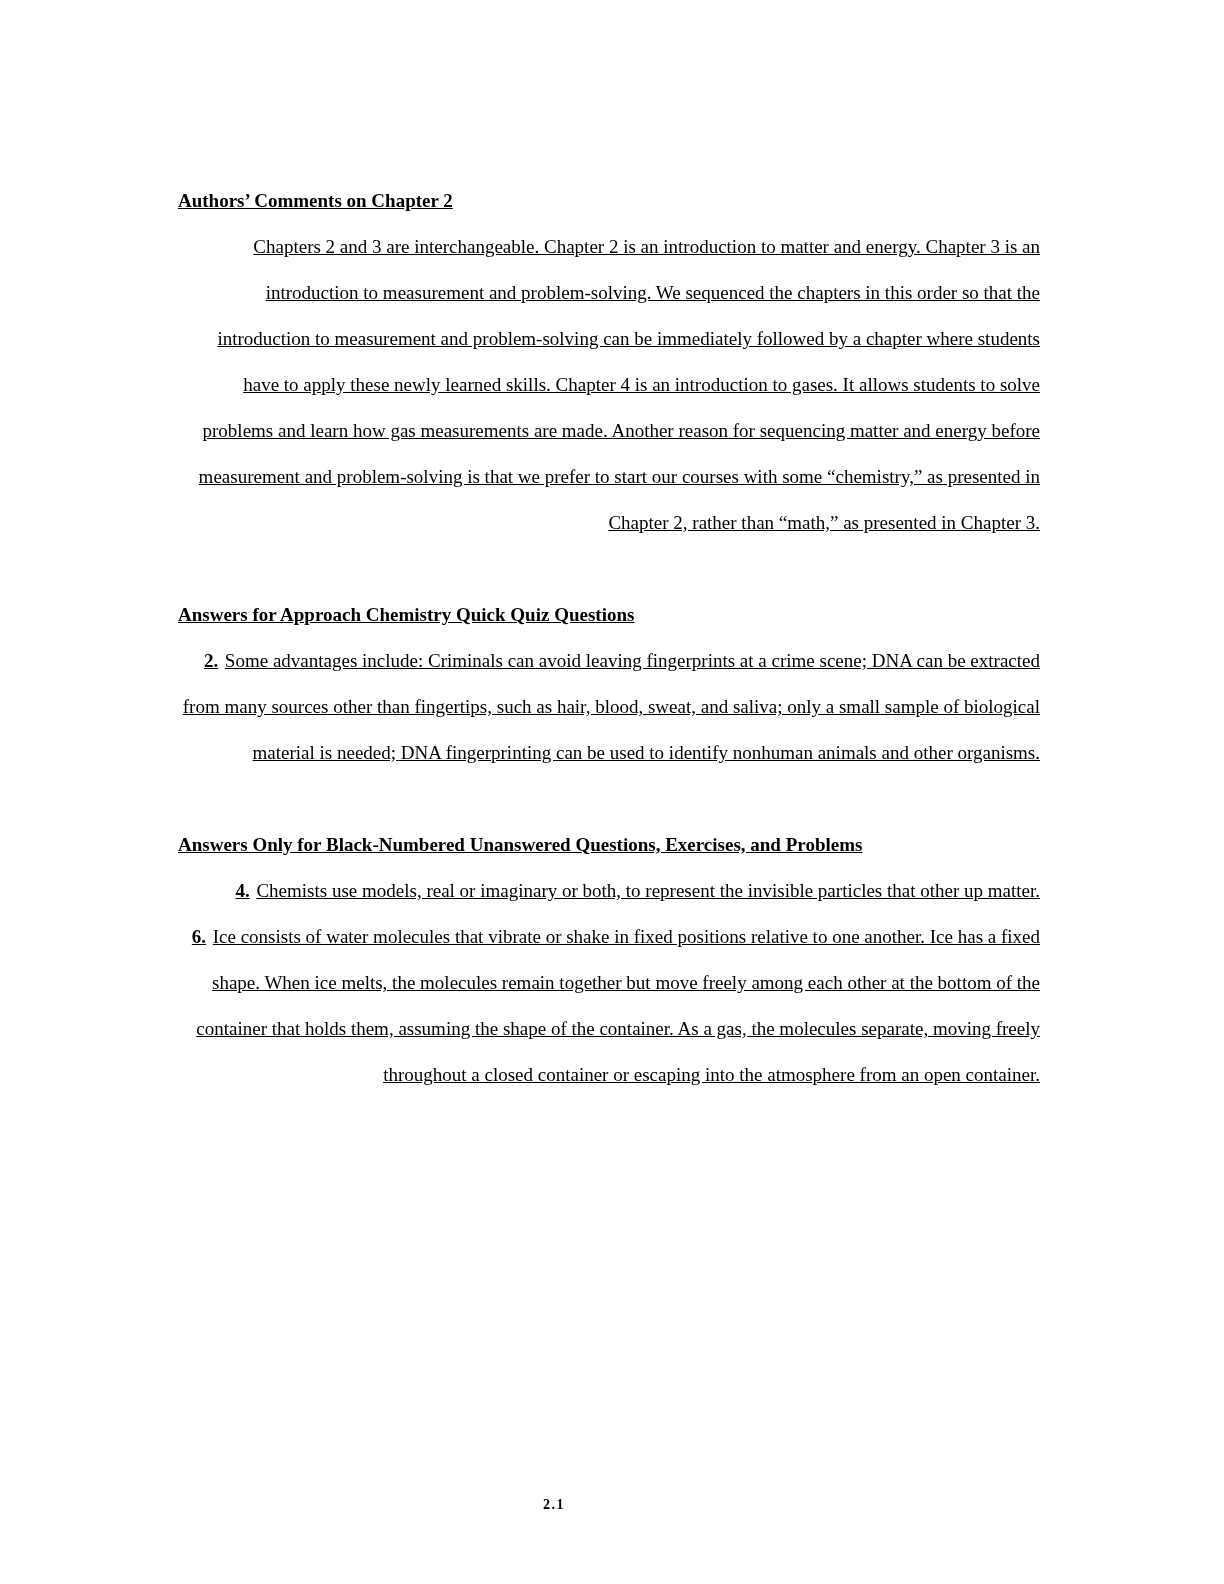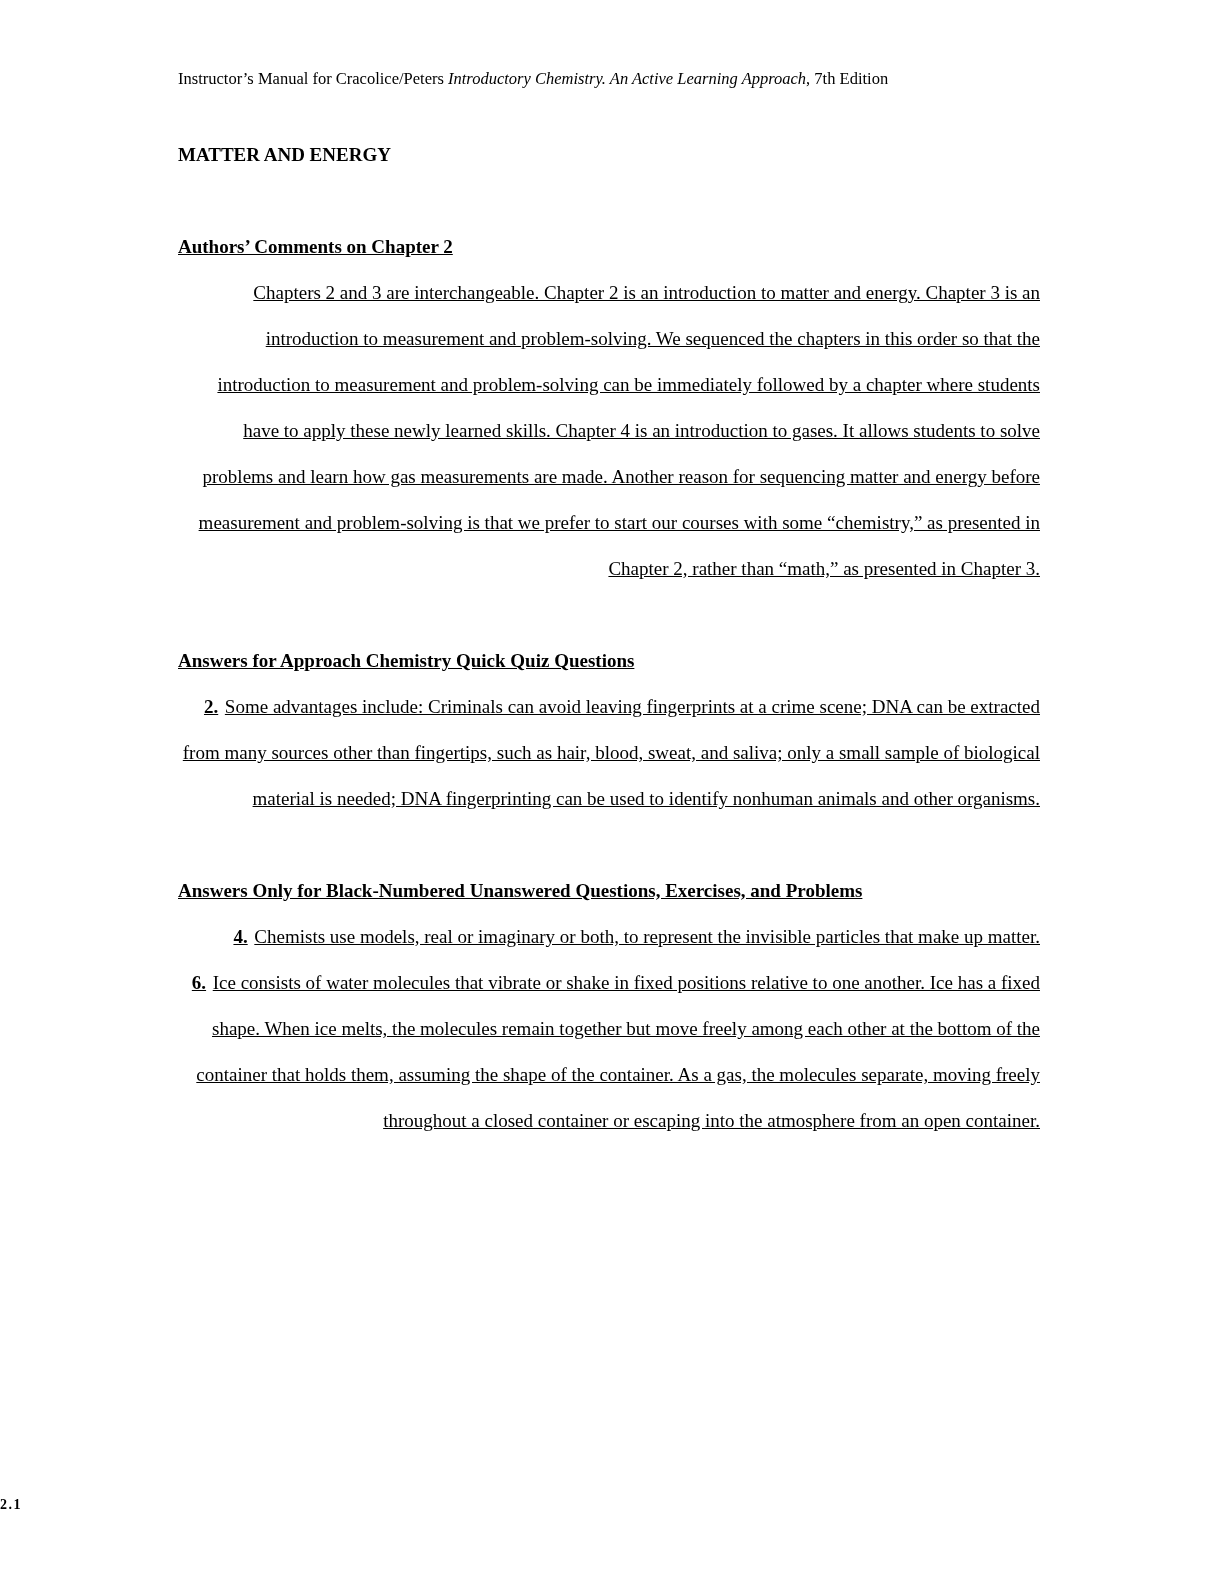"Instructor’s Manual for Cracolice/Peters" div.running-header { html: <div><span>Instructor’s Manual for Cracolice/Peters </span><em>Introductory Chemistry. An Active Learning Approach</em><span>, 7th Edition</span></div> -> none }
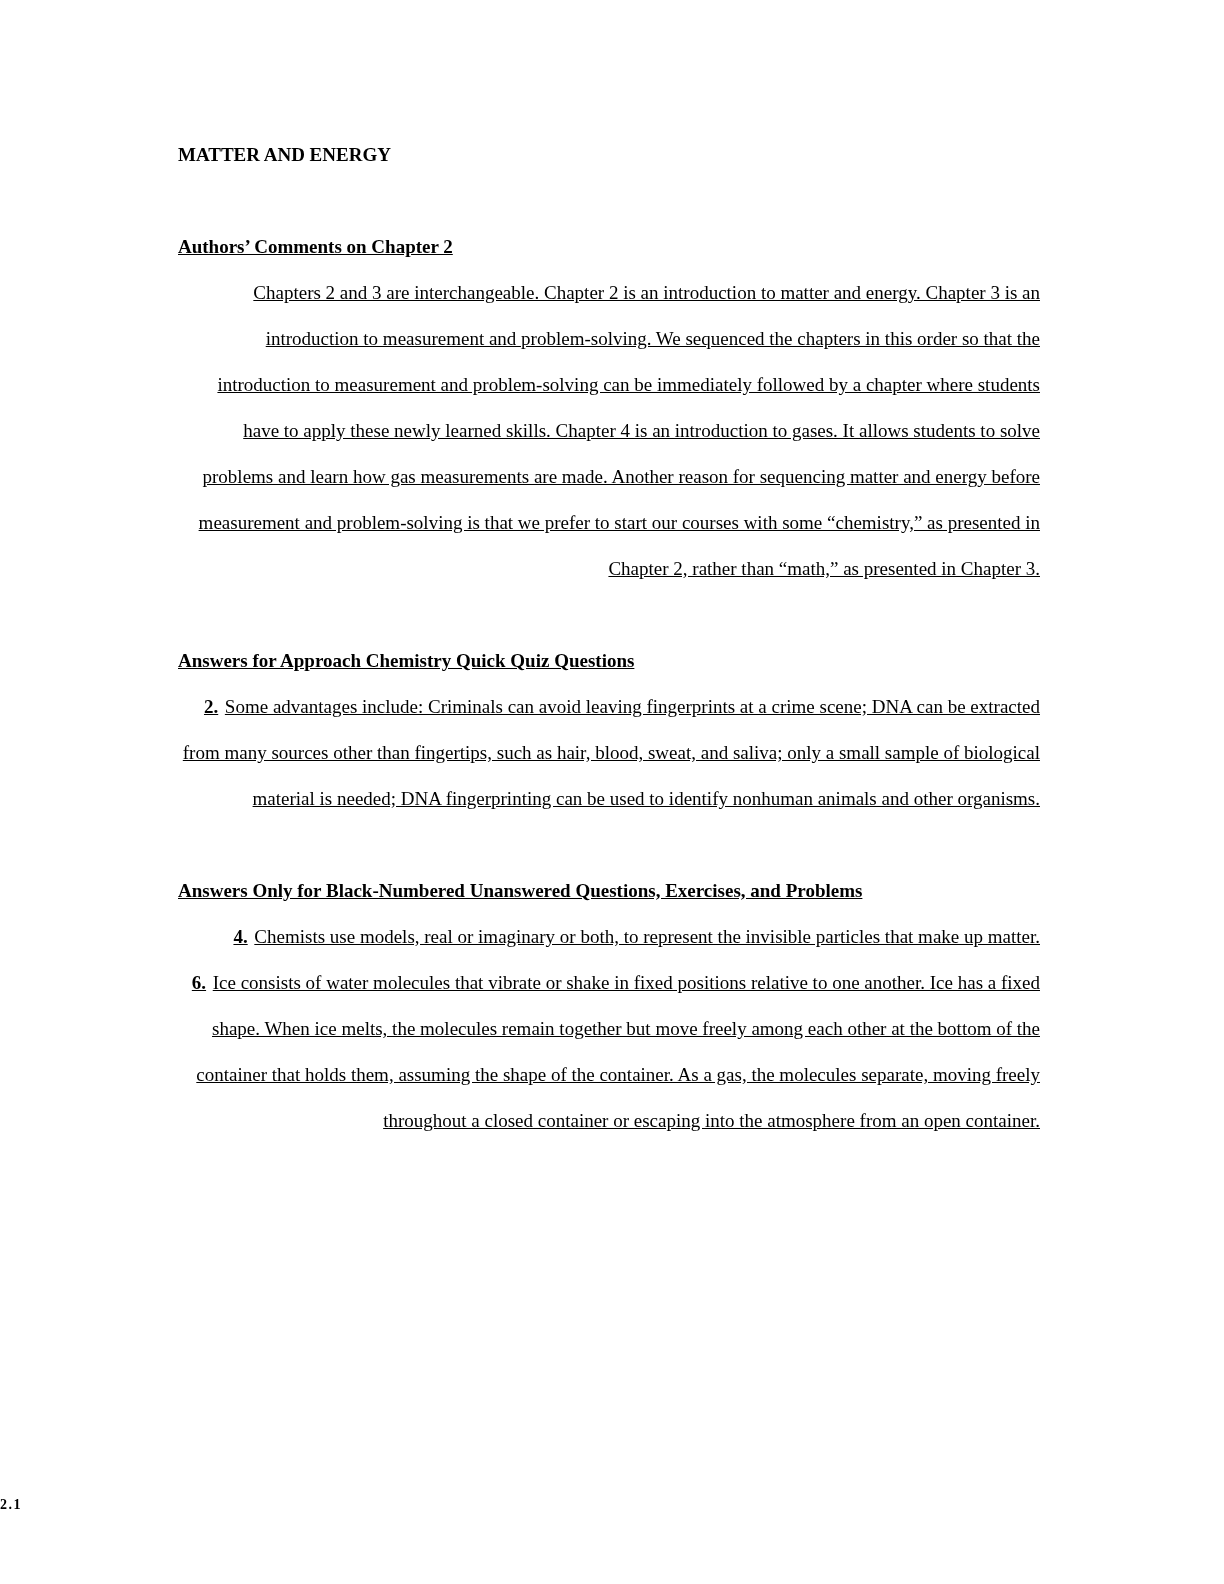"MATTER AND ENERGY" p.bold { html: <p>MATTER AND ENERGY</p> -> none }
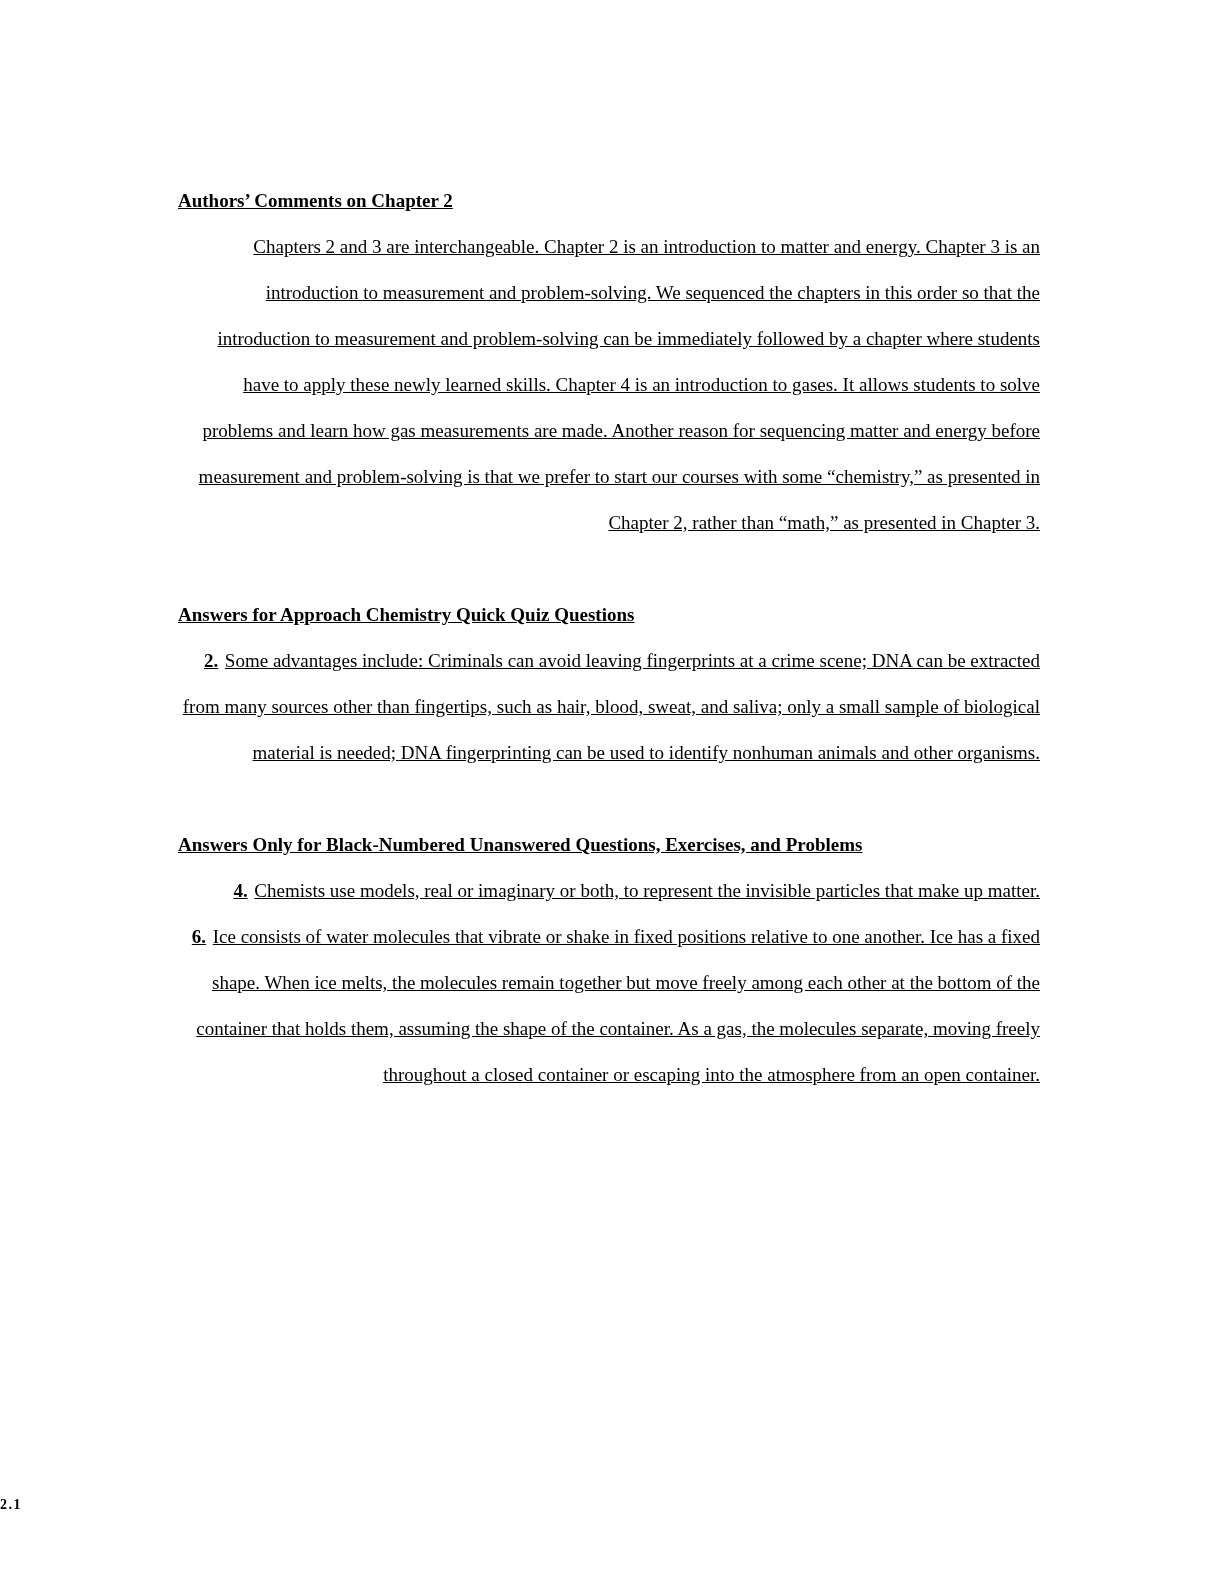"Chemists use models, real or" span { text: make -> other }
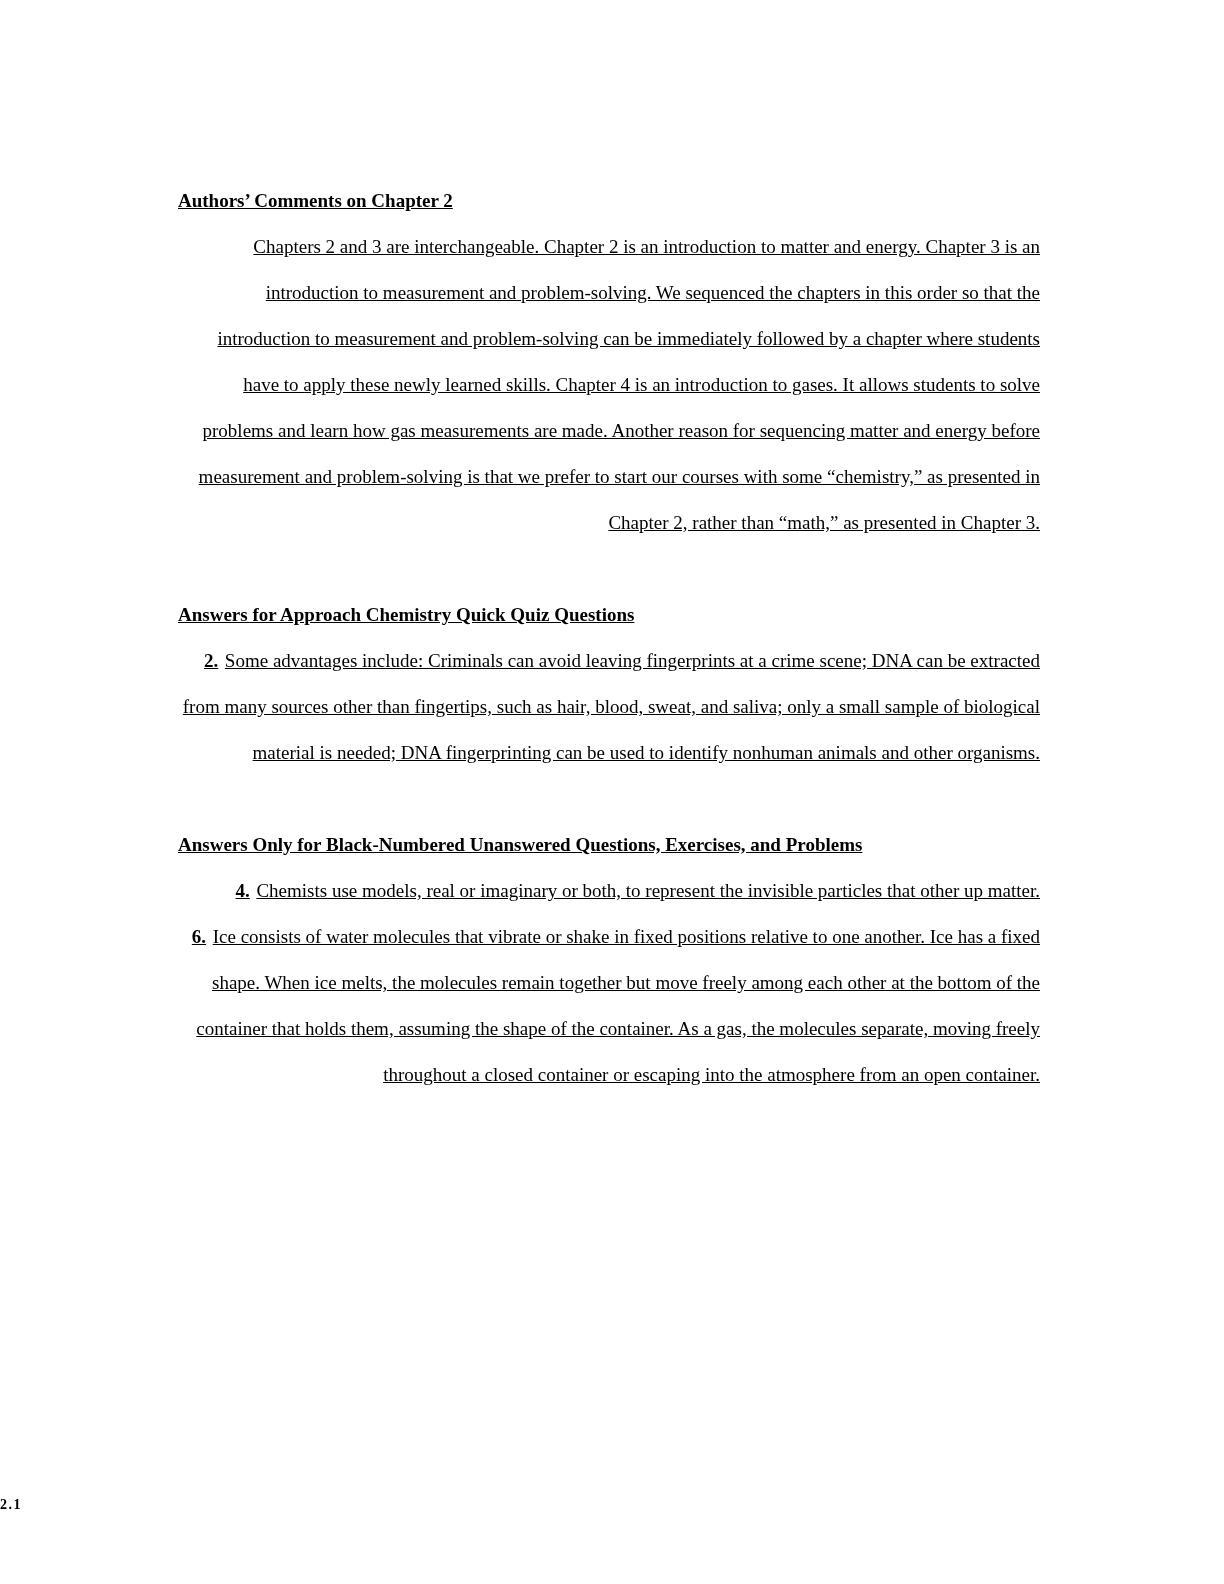"2.1" .page-footer { text-align: none -> center }
